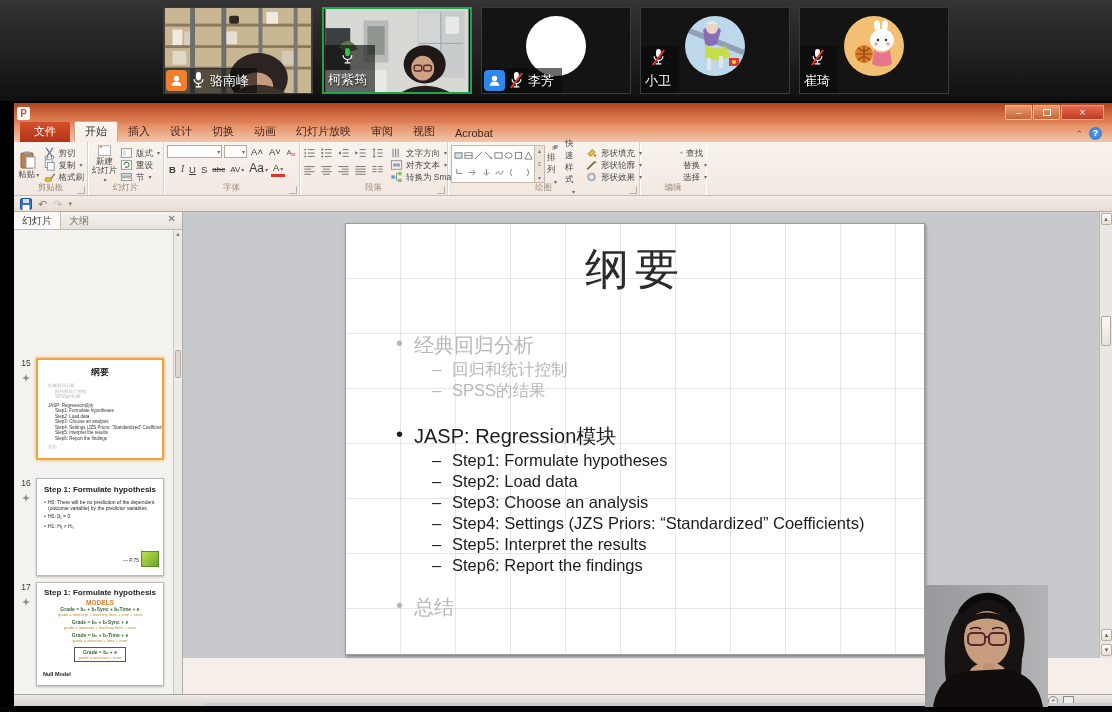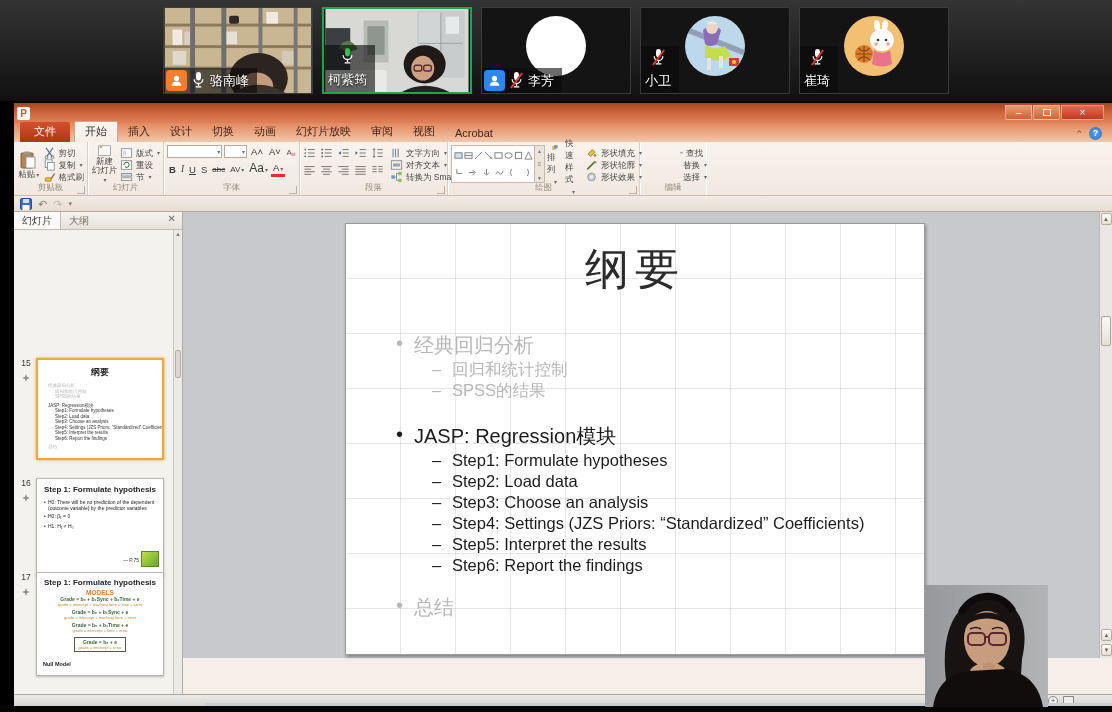"17" div.thumbrow { top: 360px -> 370px }
